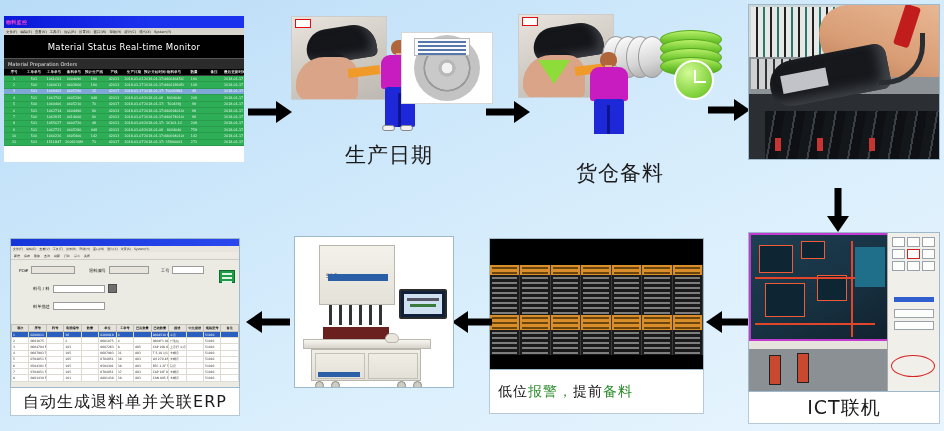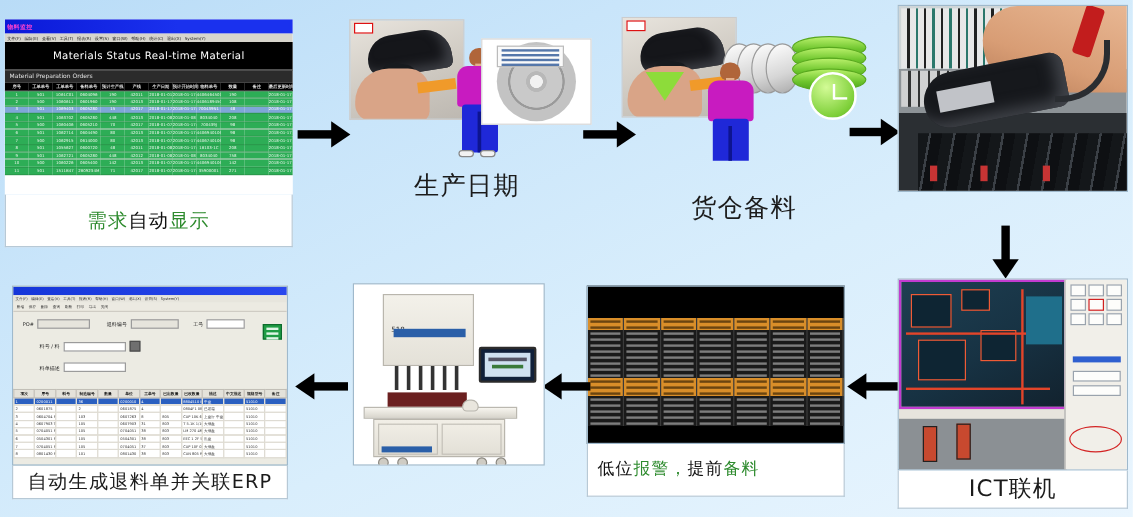"Materials Status Real-time Material" div.mon-head { text: Materials Status Real-time Material -> Material Status Real-time Monitor }
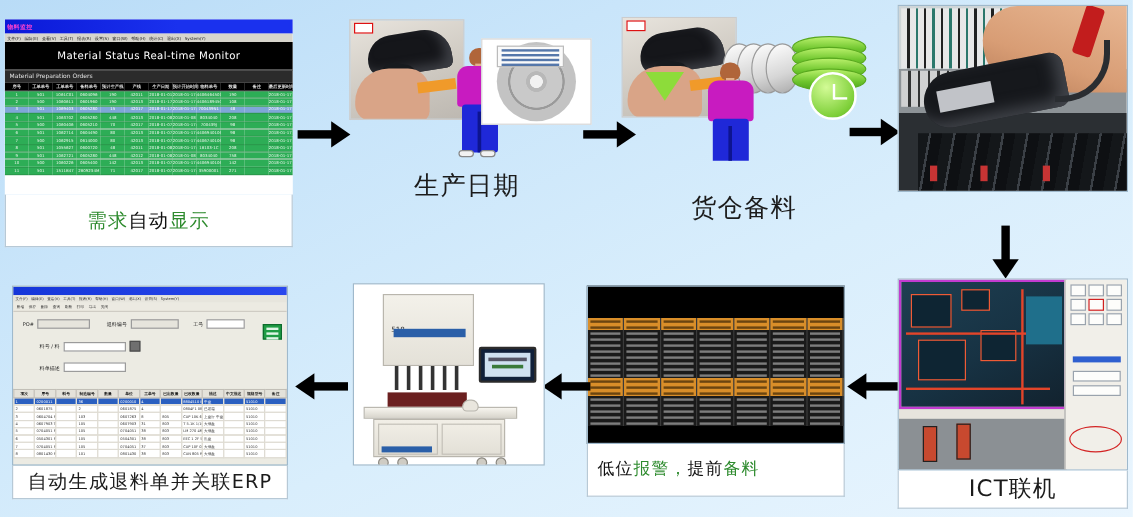"需求自动显示" div.caption { html: <div> <div><span>需求</span><span>自动</span><span>显示</span></div> </div> -> none }
